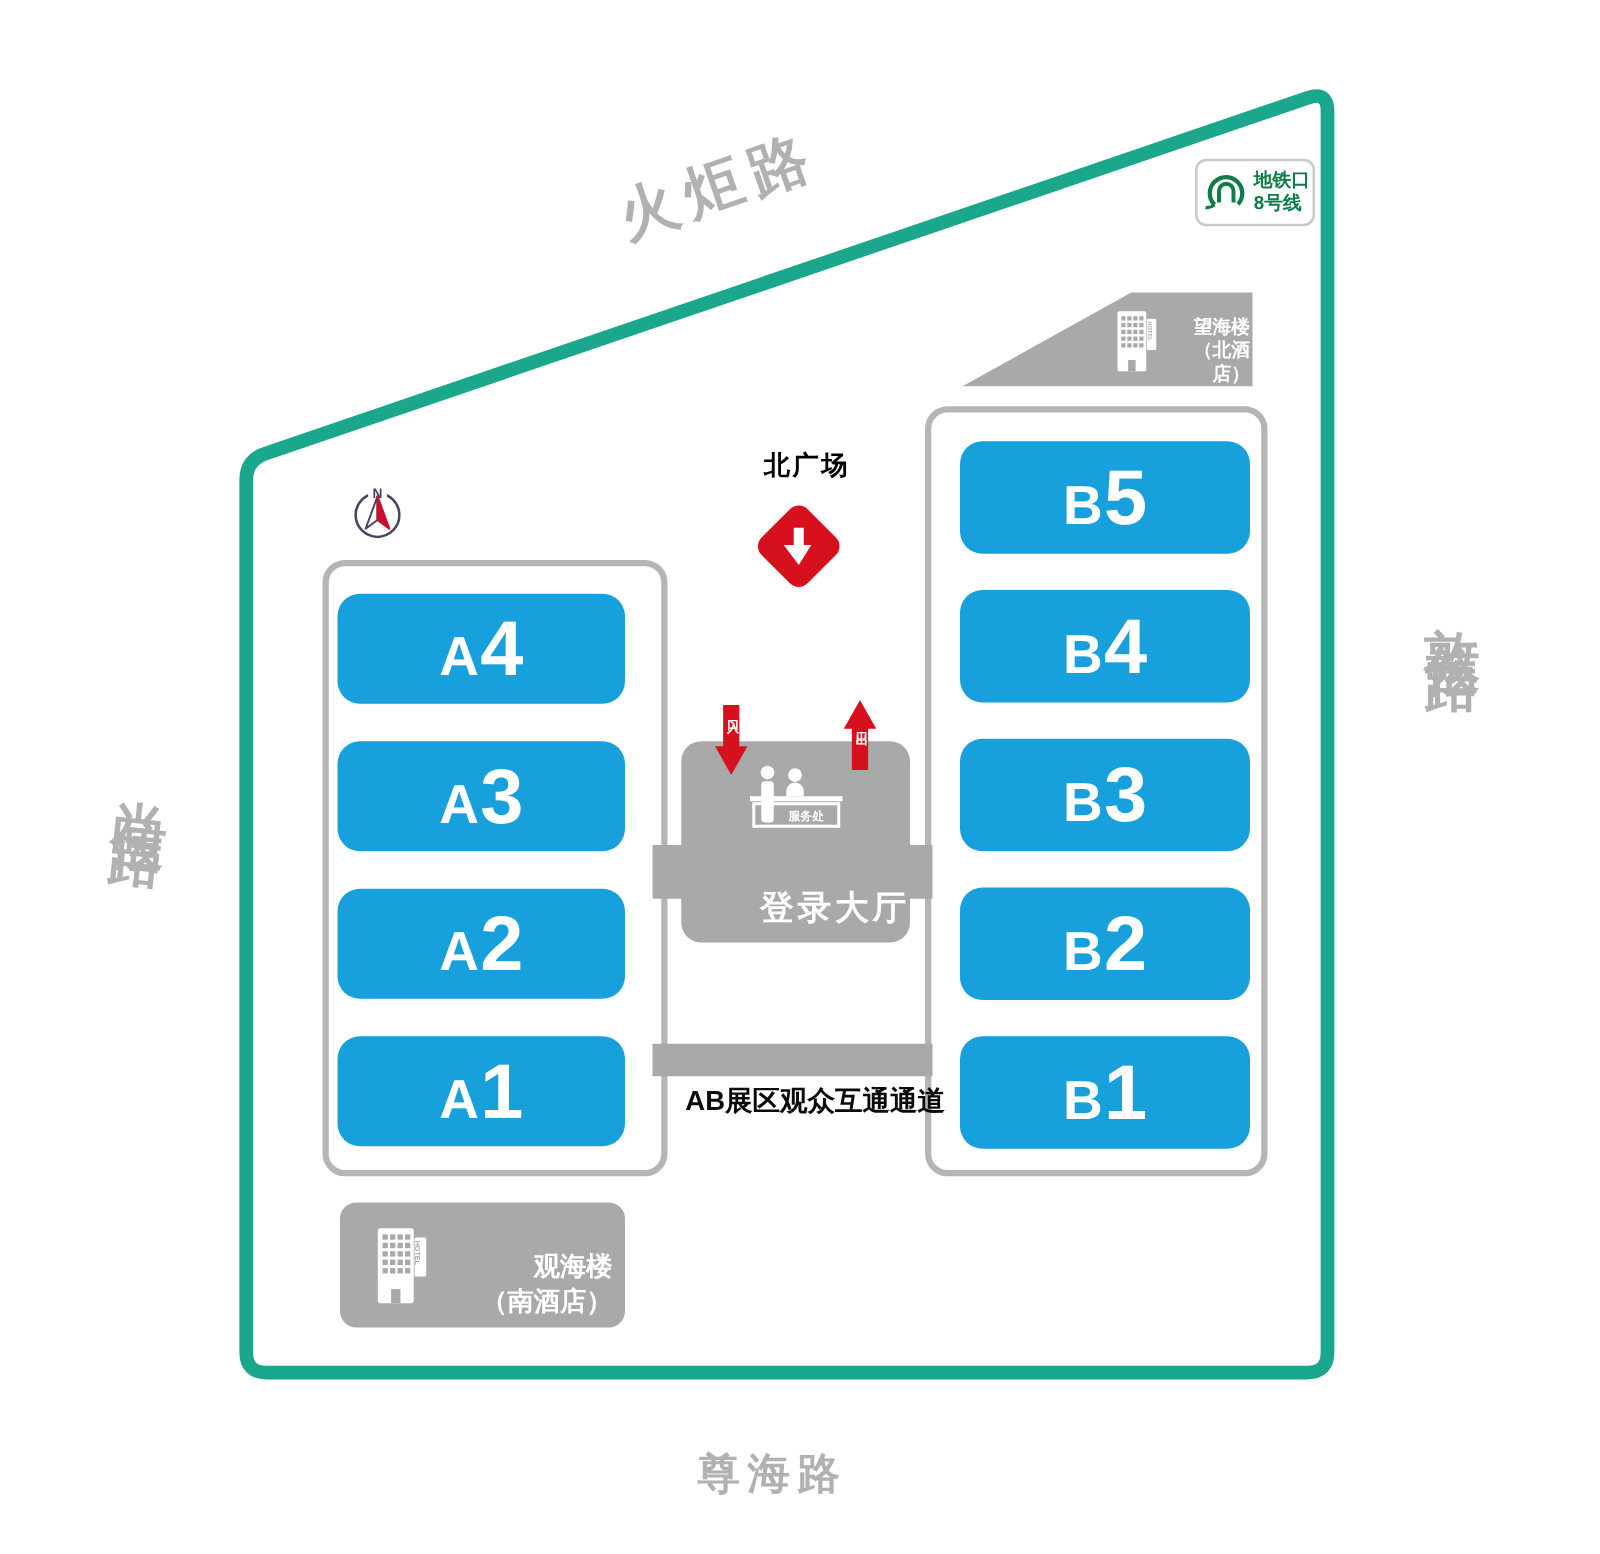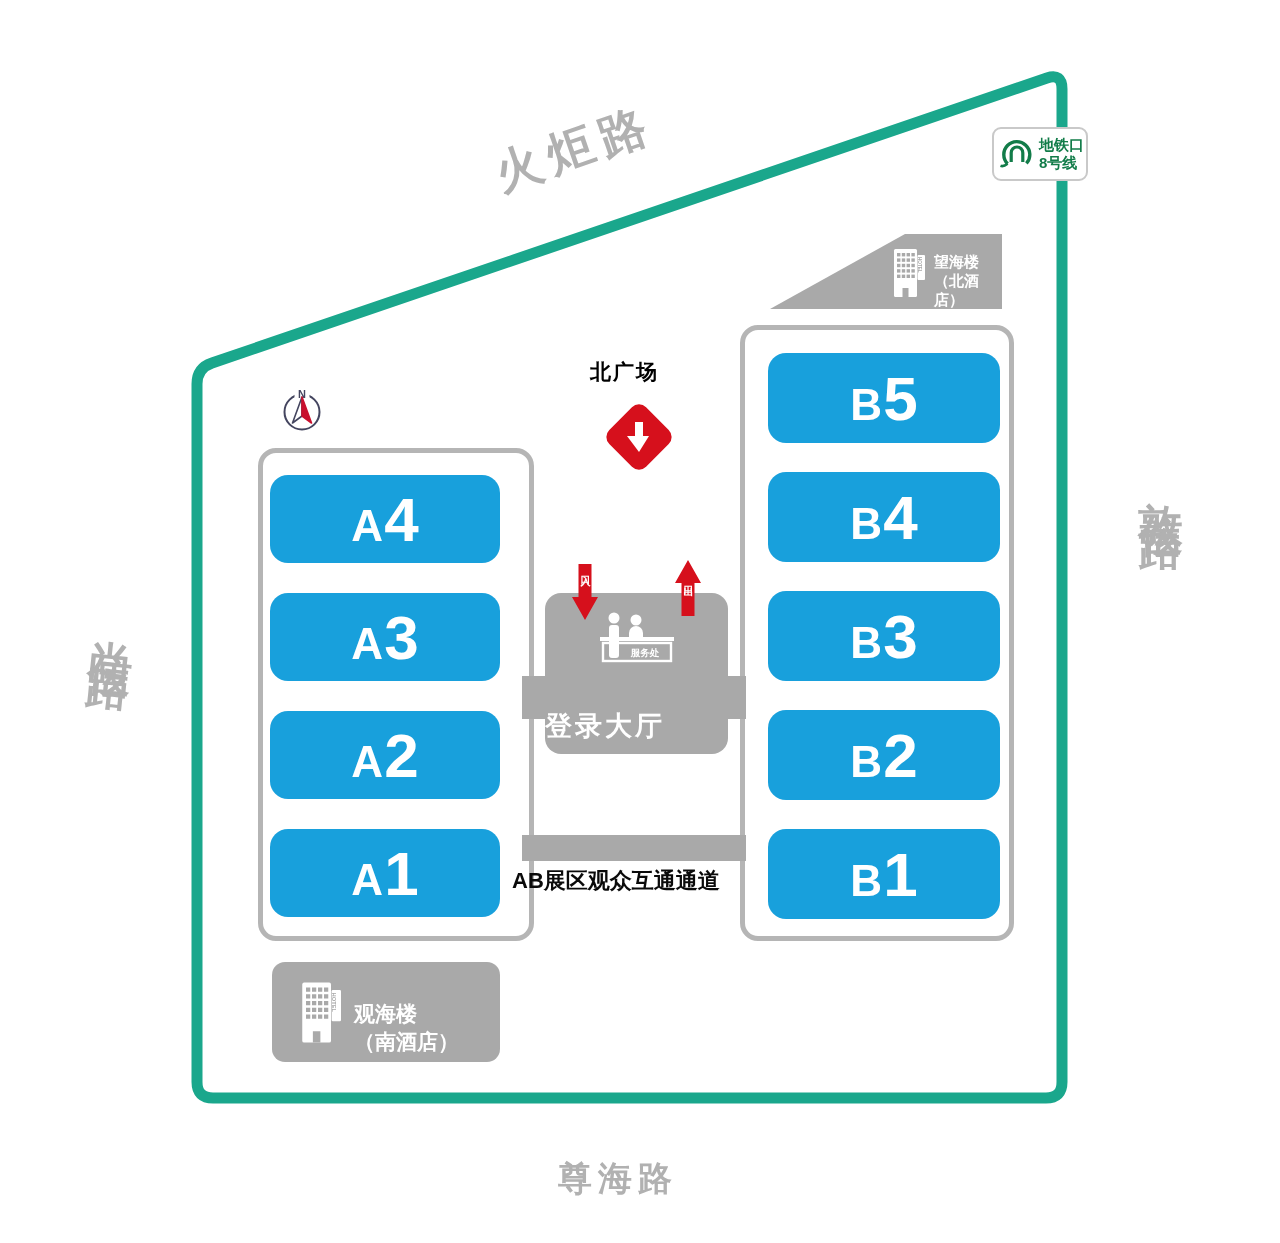"地铁口" .badge { margin-left: 36px -> none }
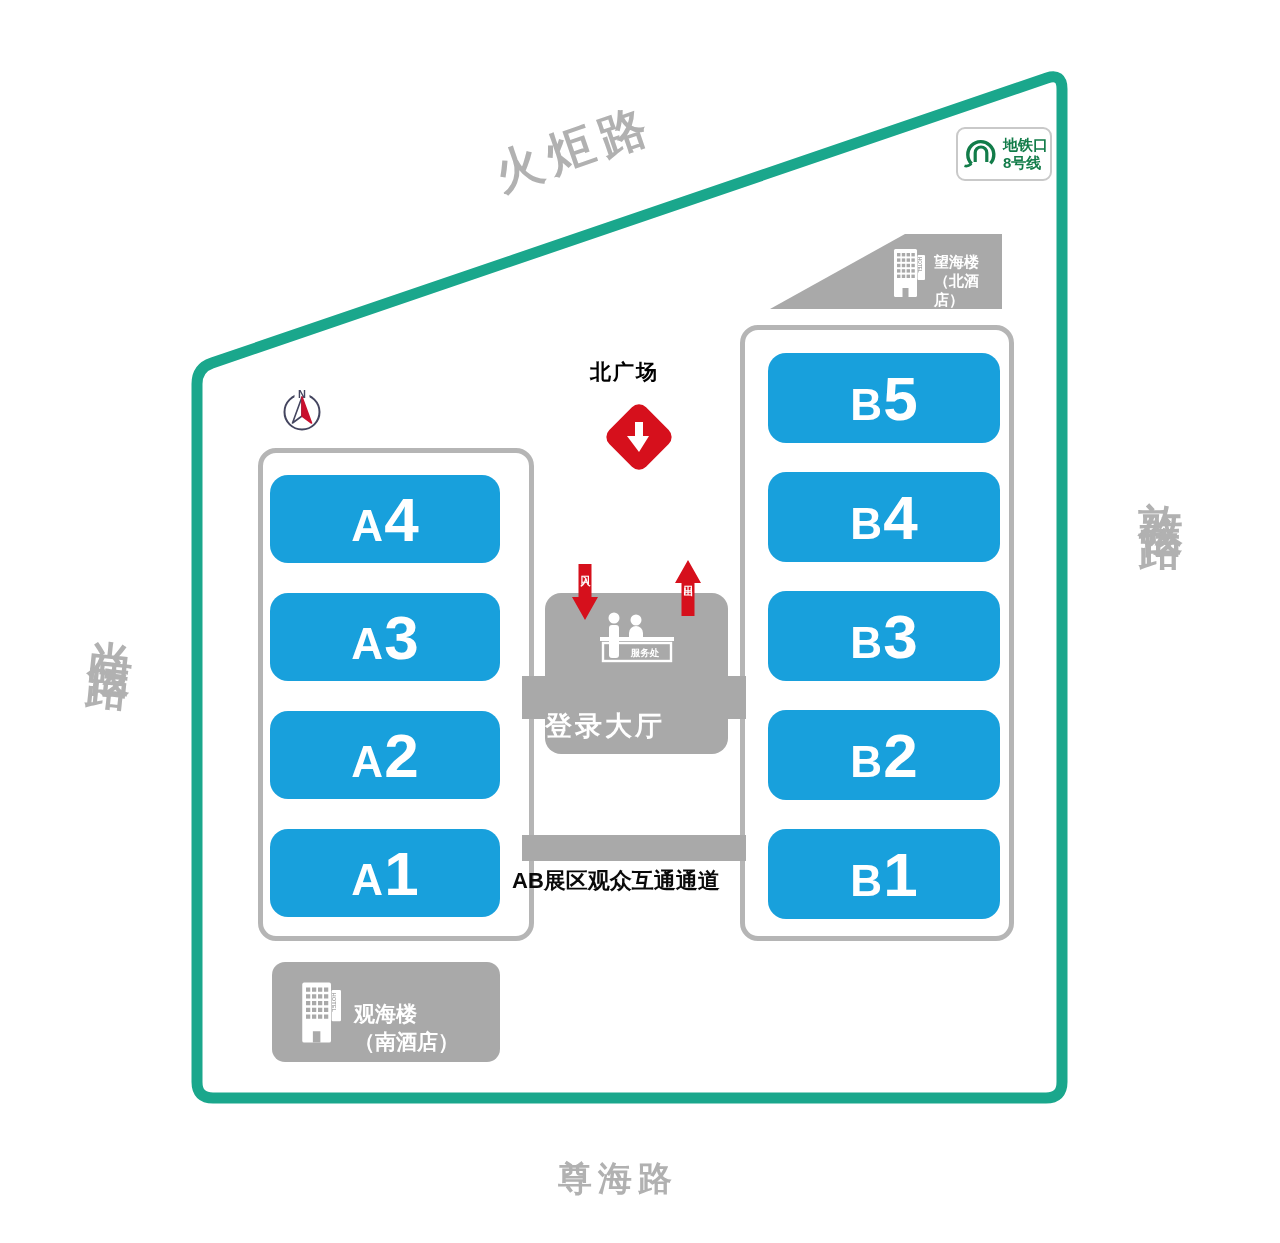"望海楼" .ctext { text-align: left -> right }
